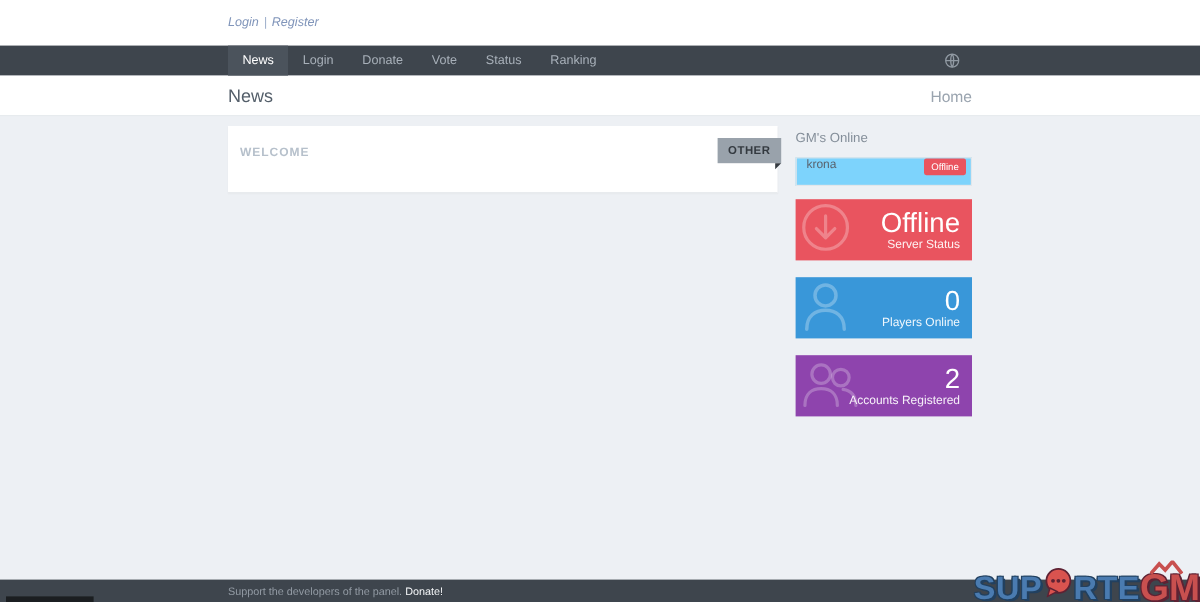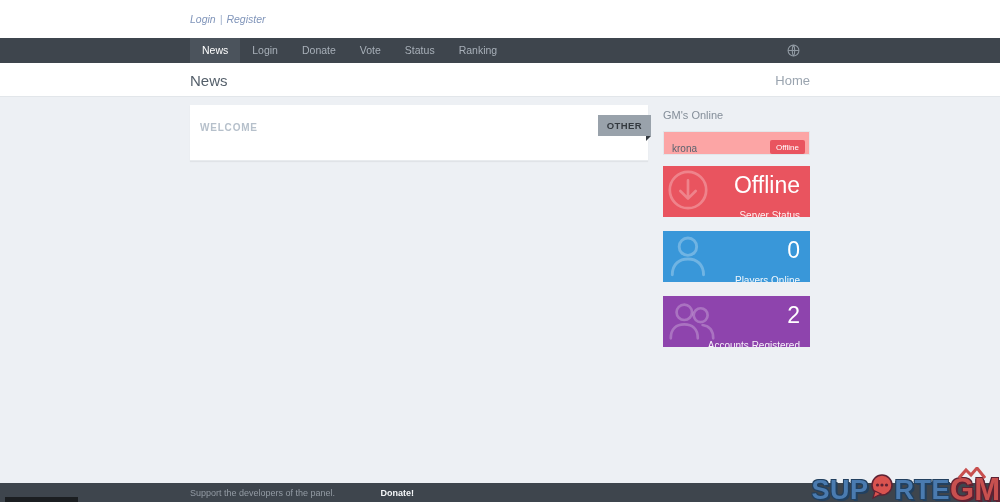"krona" .gm-card { align-items: flex-end -> flex-start; background: #fca5a5 -> #7dd3fc }
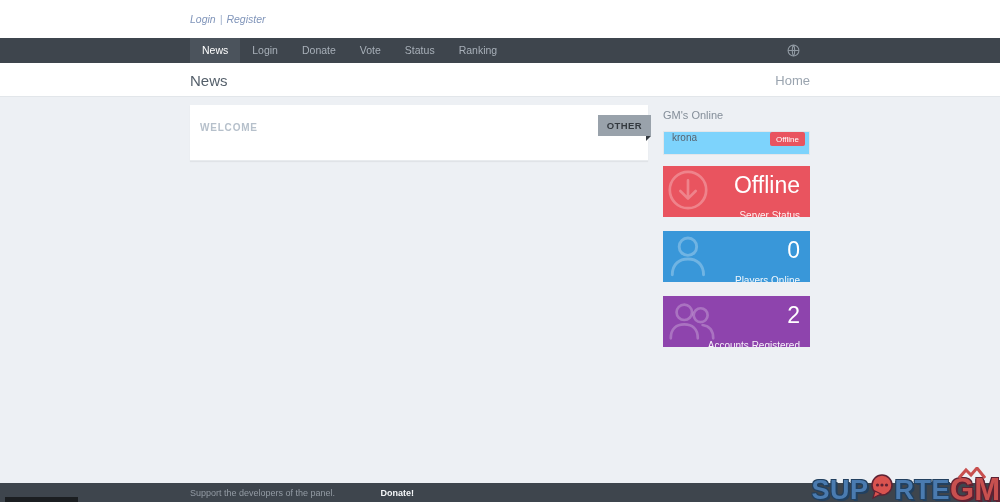"Server Status" .stat-label { margin-top: 12px -> 1px }
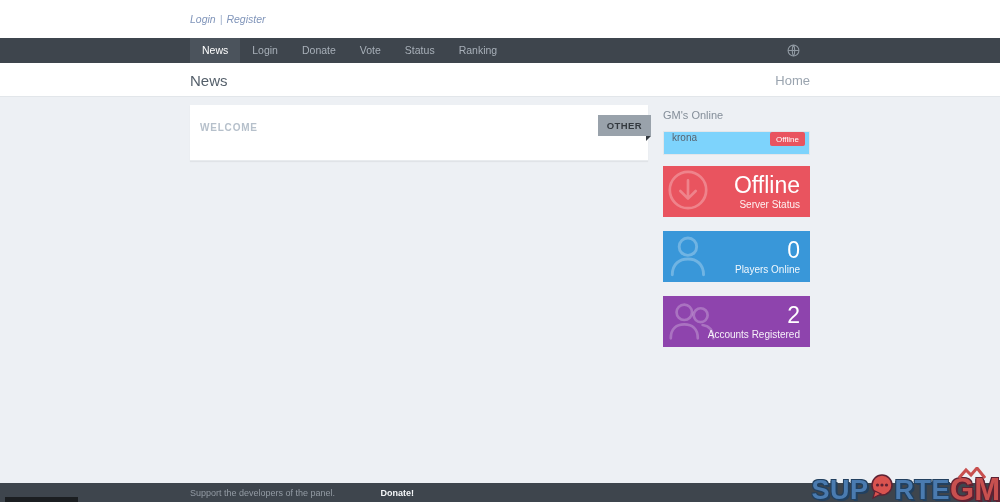"Donate!" .footer-text a { font-weight: bold -> normal; margin-left: 43px -> none }
